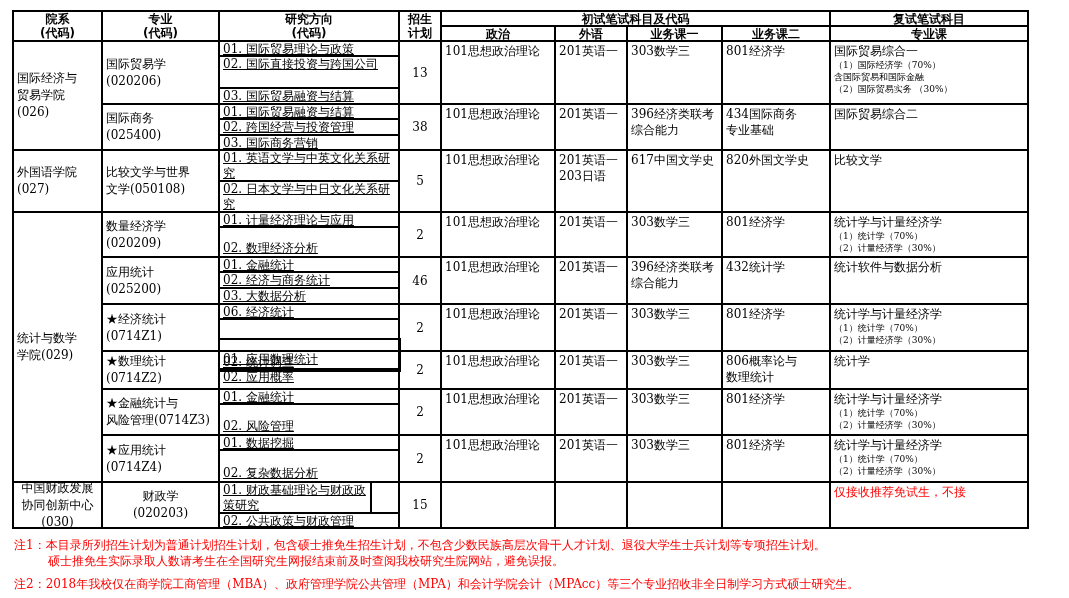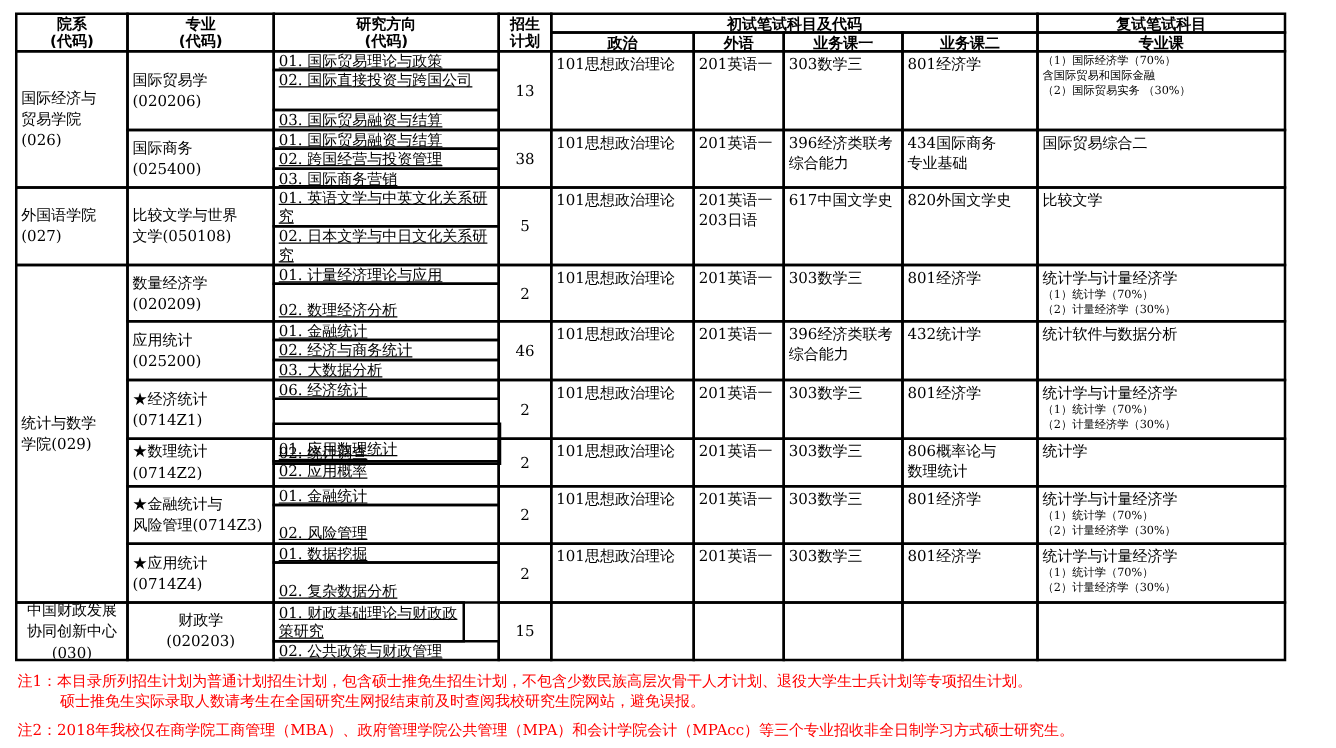"国际贸易综合一" div { html: none -> <div>国际贸易综合一</div> }
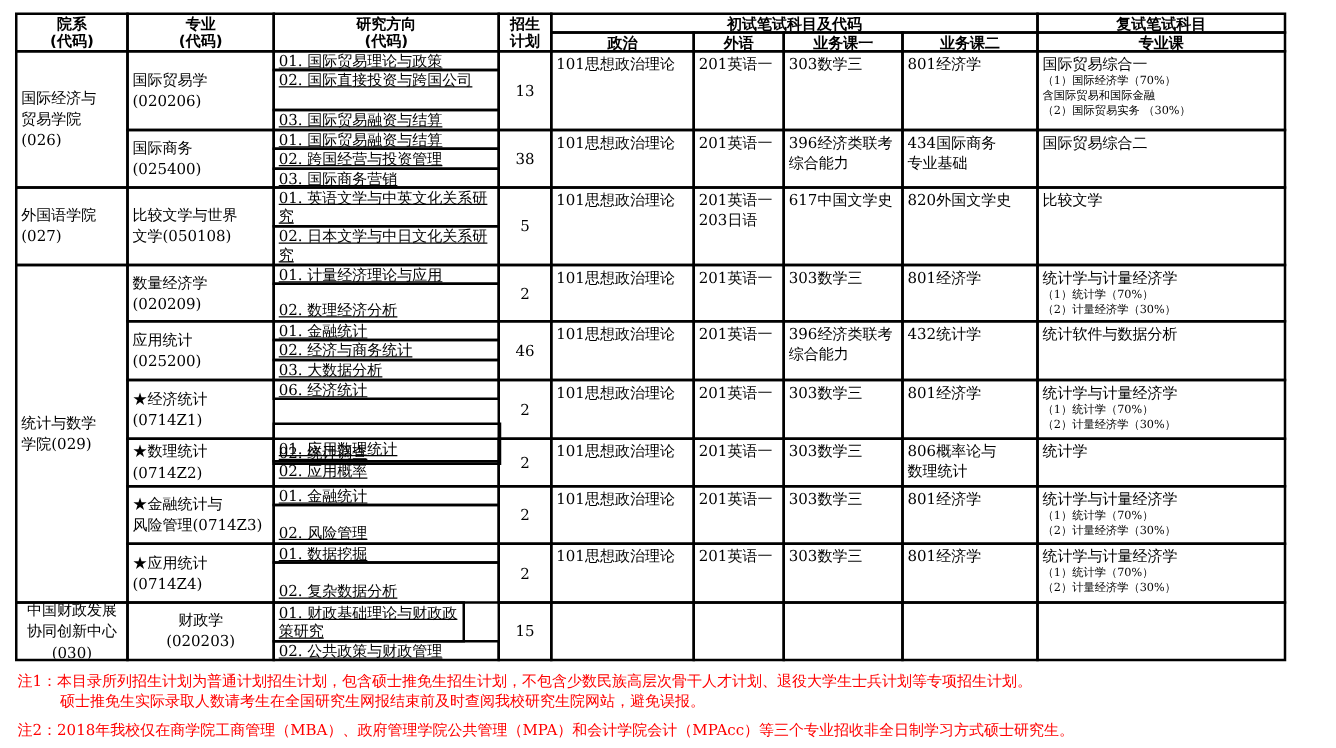"仅接收推荐免试生，不接" div { html: none -> <div>仅接收推荐免试生，不接</div> }
